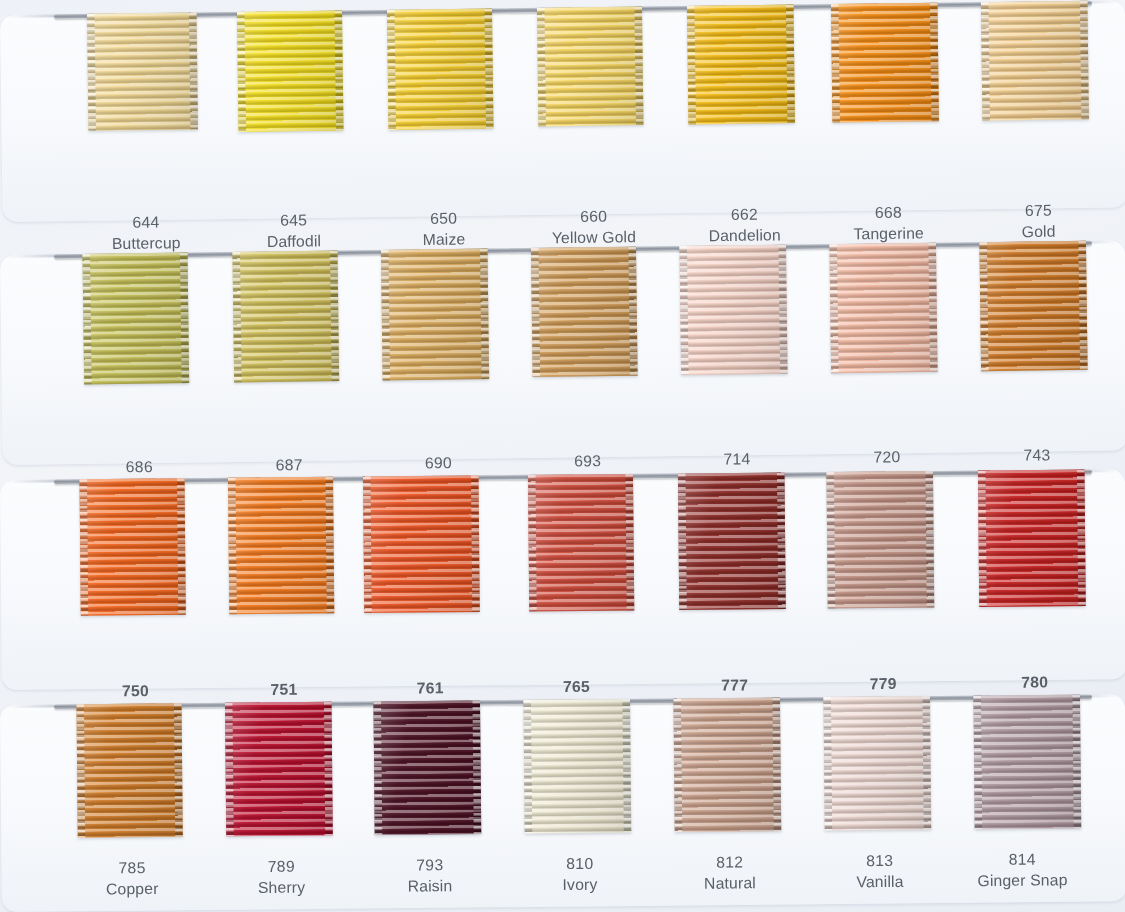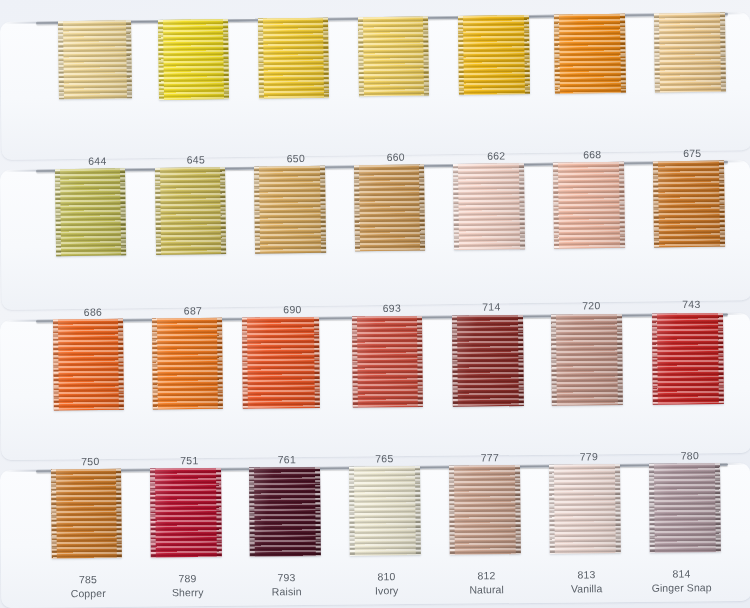"644" div.row { top: 22px -> 10px }
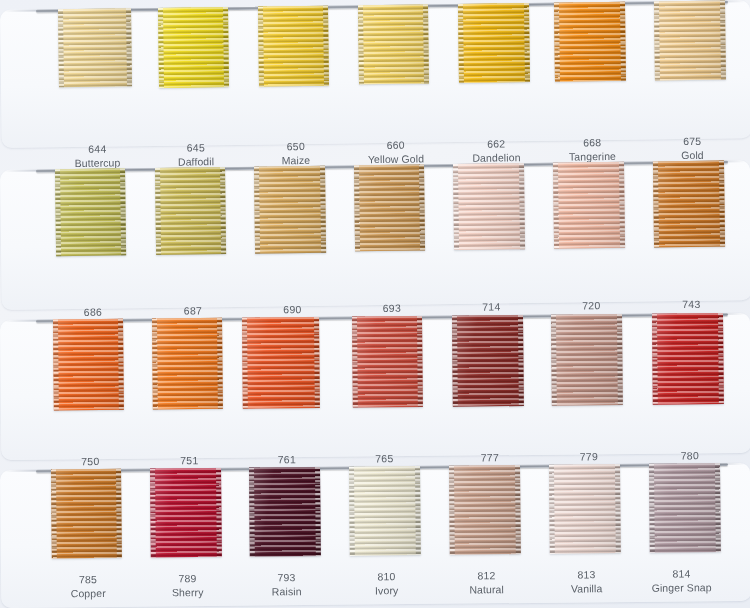"750" div.row { font-weight: none -> bold }
